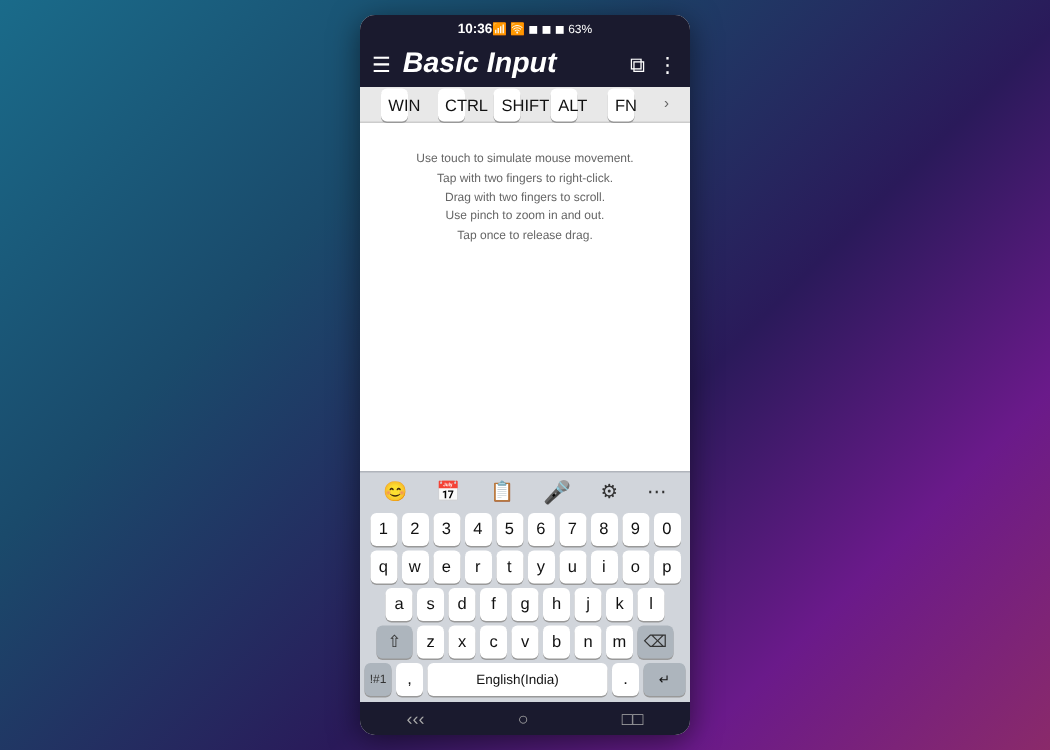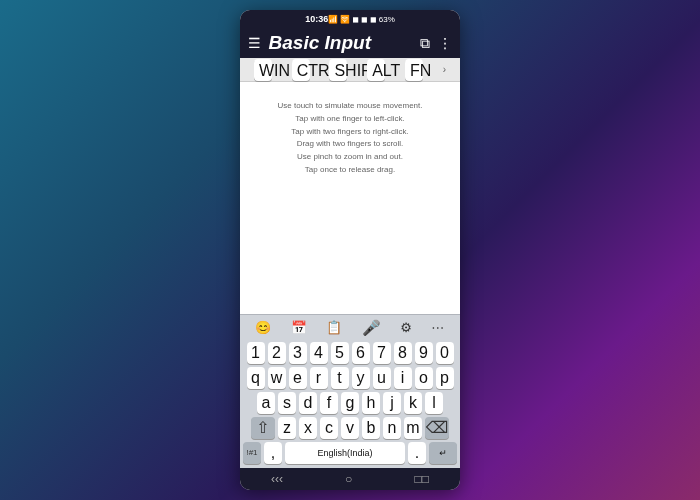"WIN" .kb-key { font-size: 16px -> 11px }
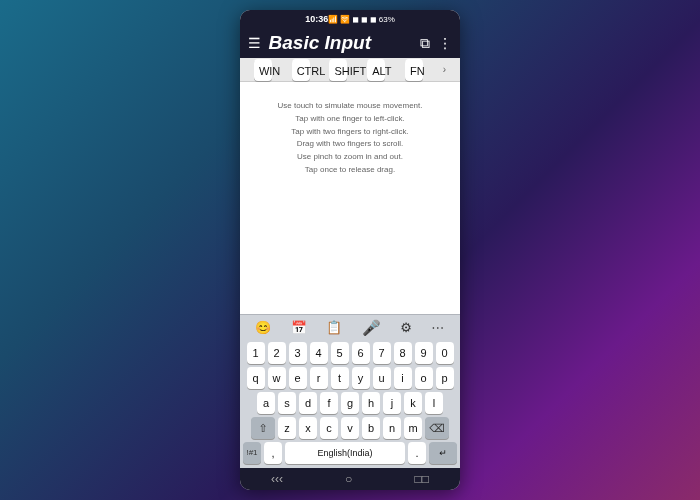"Tap with one finger to" div { html: <div>Tap with one finger to left-click.</div> -> none }
